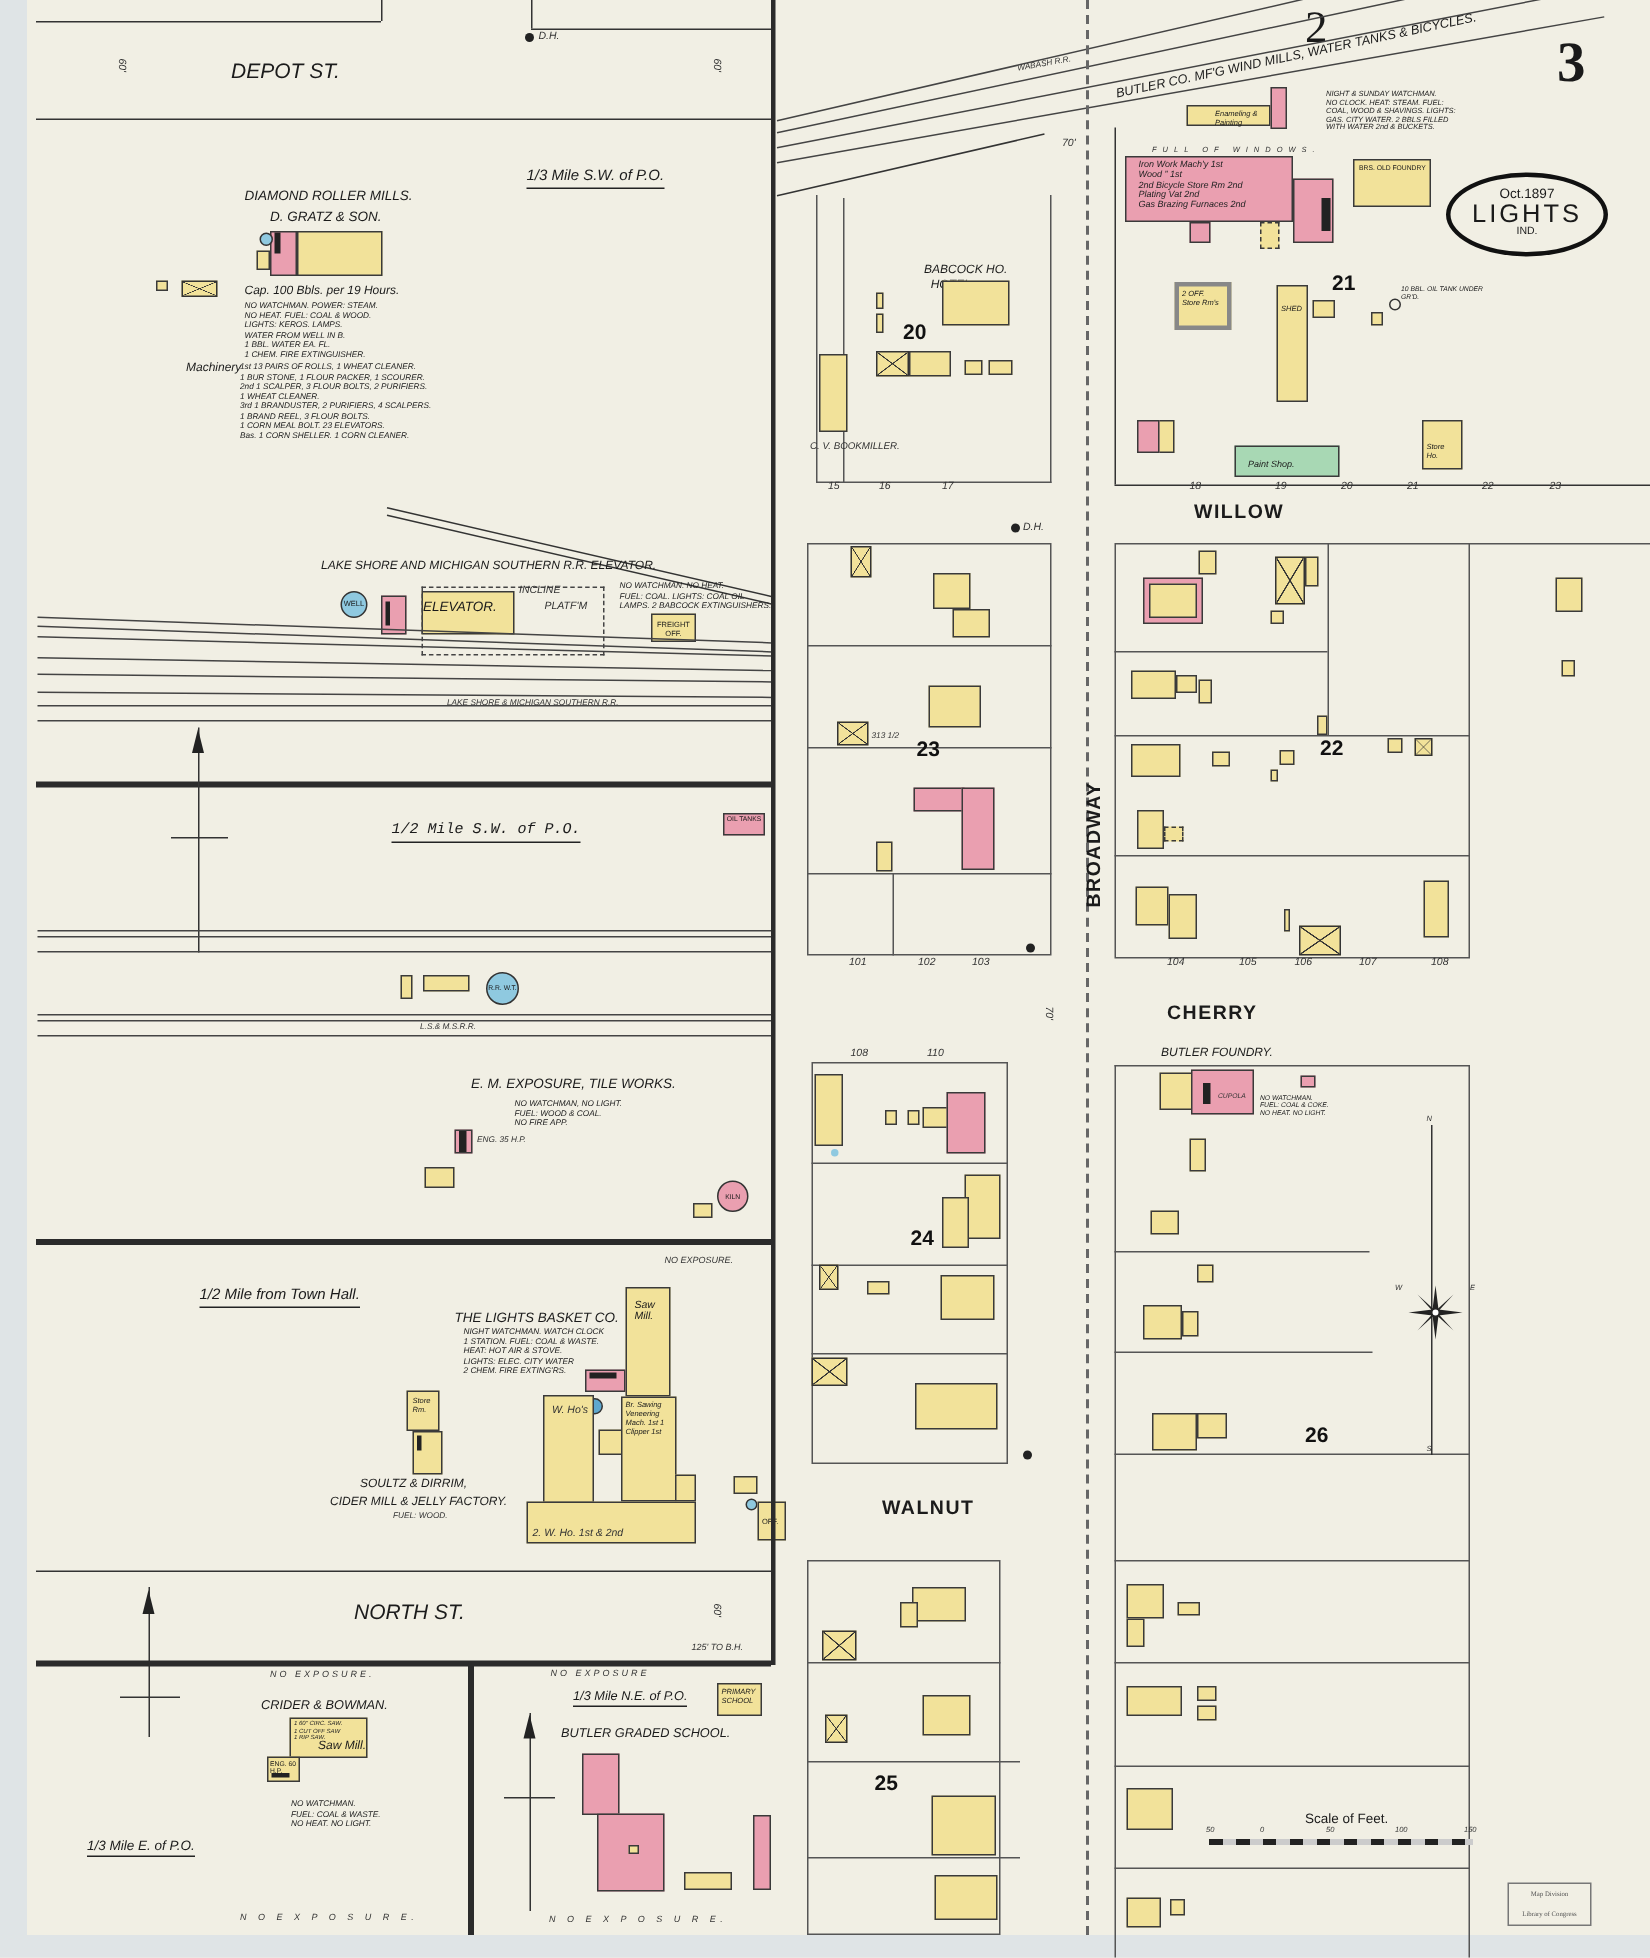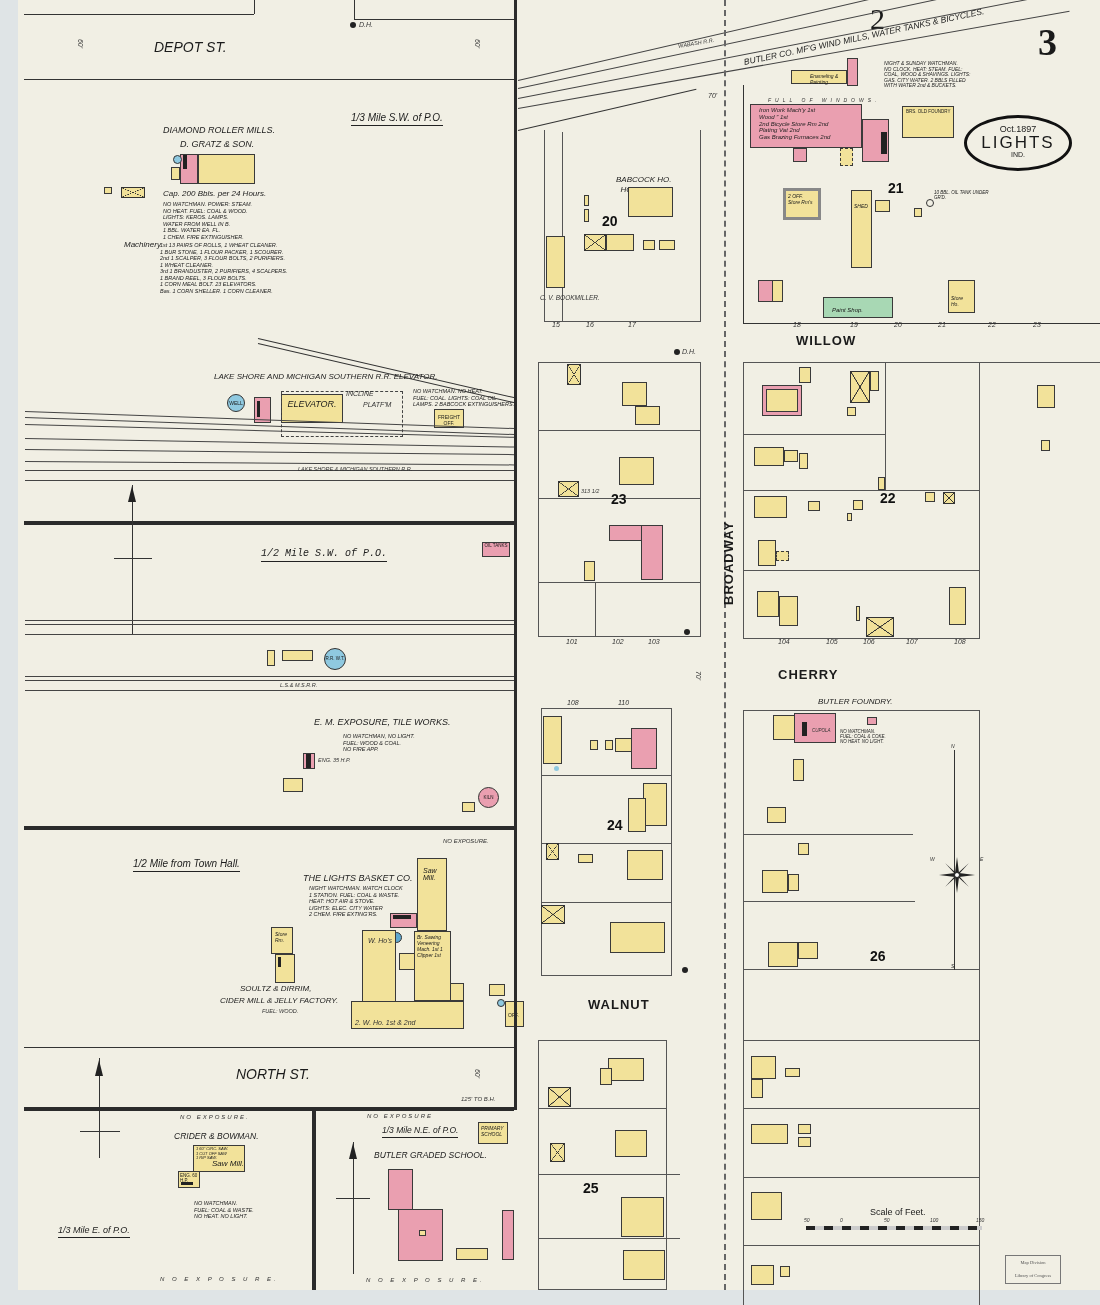"Cap. 200 Bbls. per 24" span.lbl { text: 200 Bbls. per 24 -> 100 Bbls. per 19 }
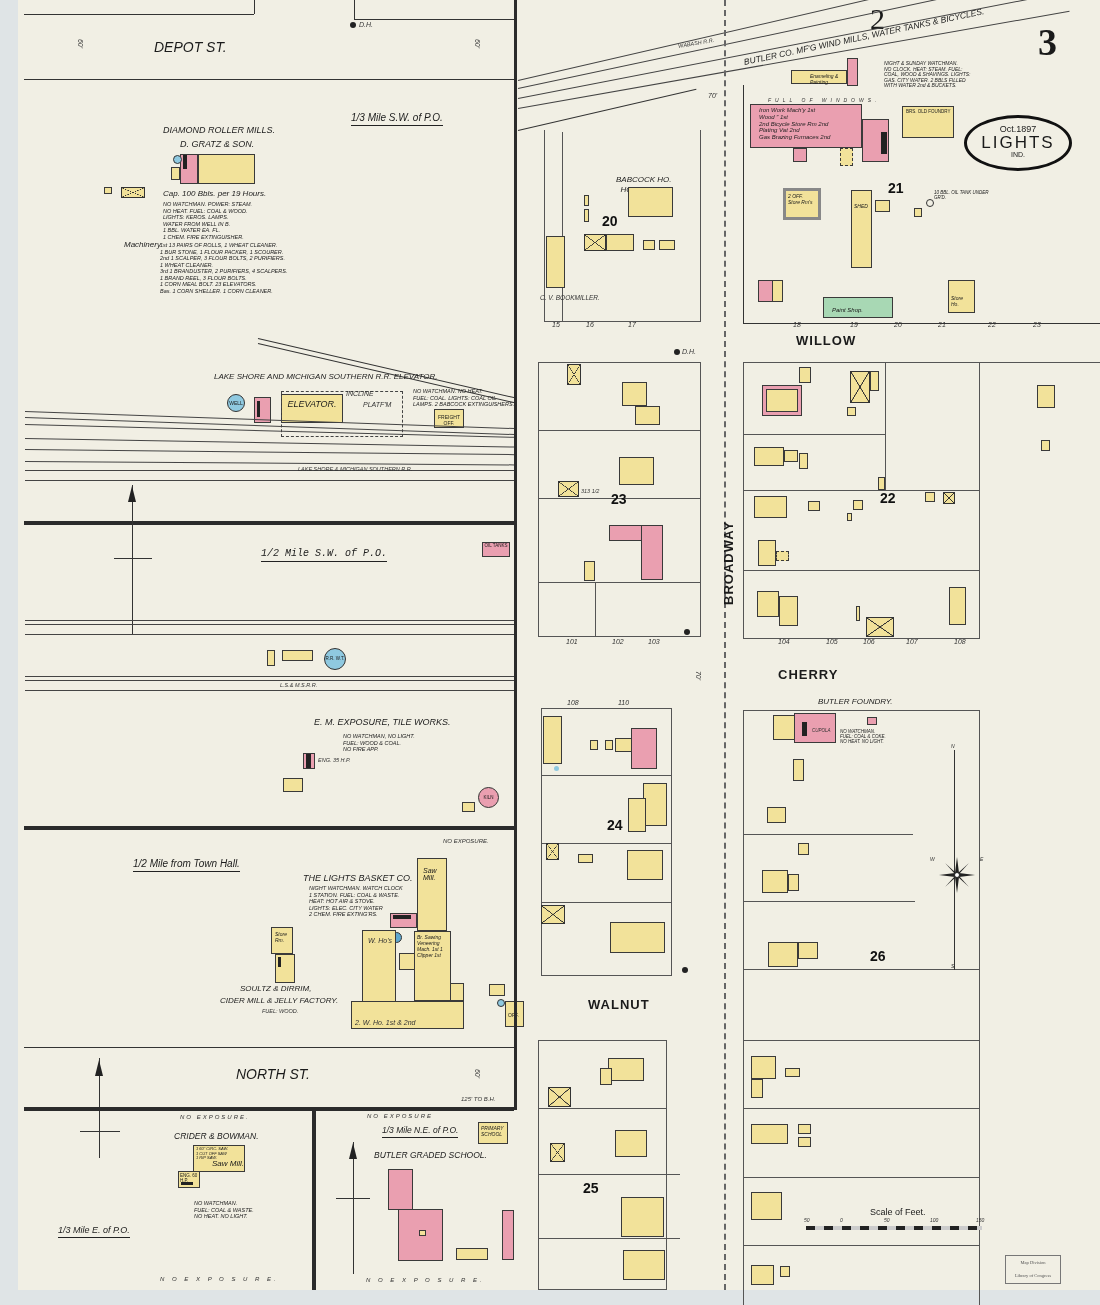"ELEVATOR." div.b { text-align: center -> left }
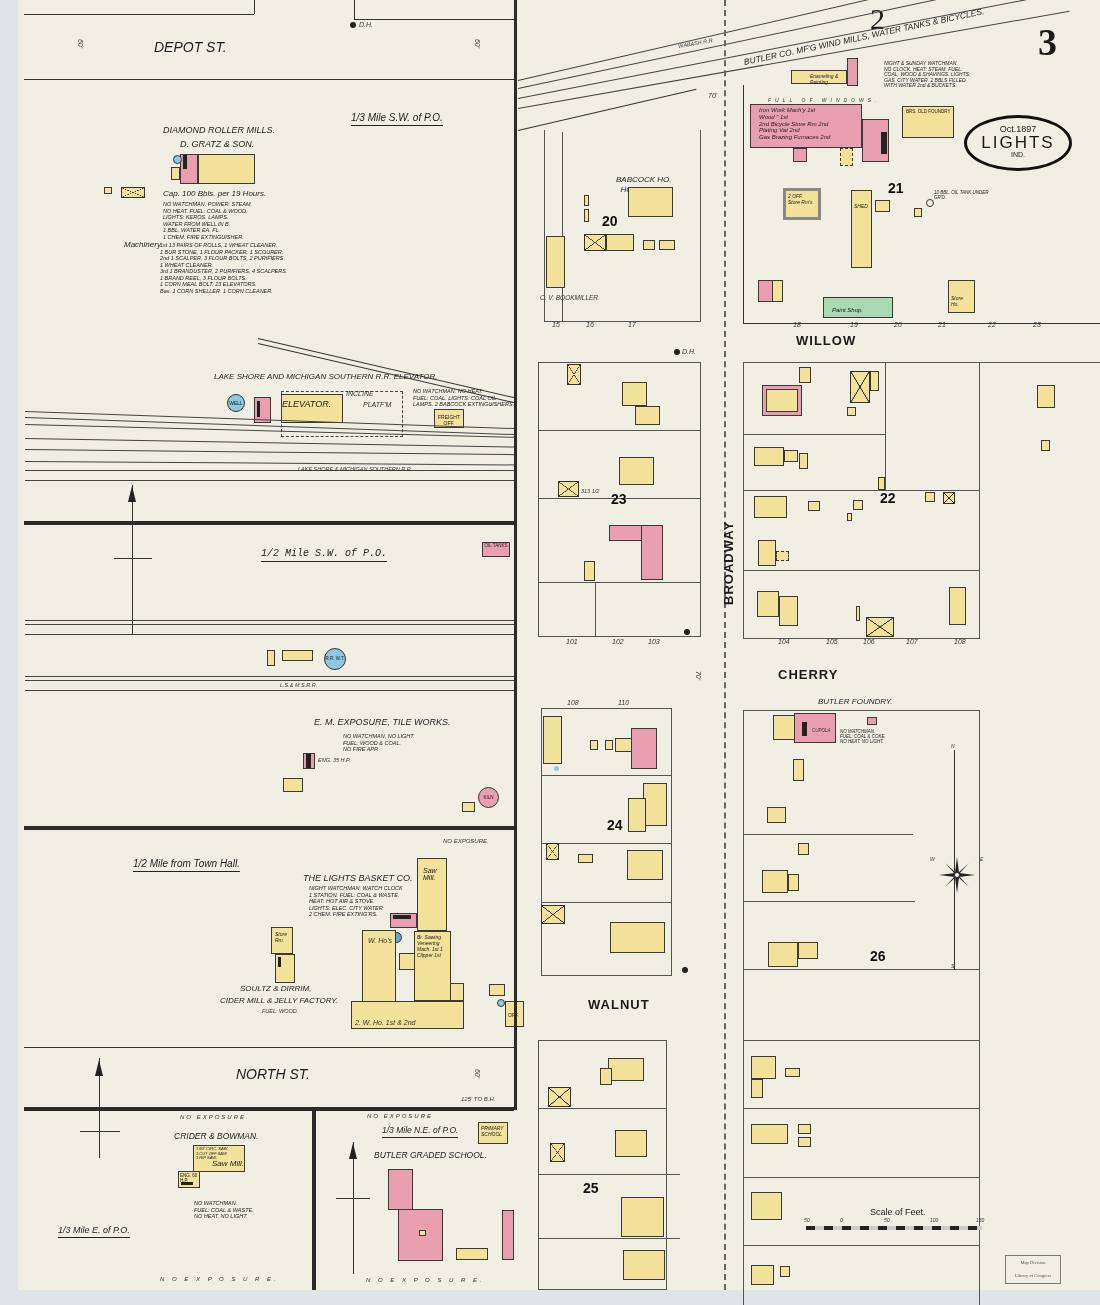"BUTLER FOUNDRY." span.lbl { left: 800px -> 756px }
